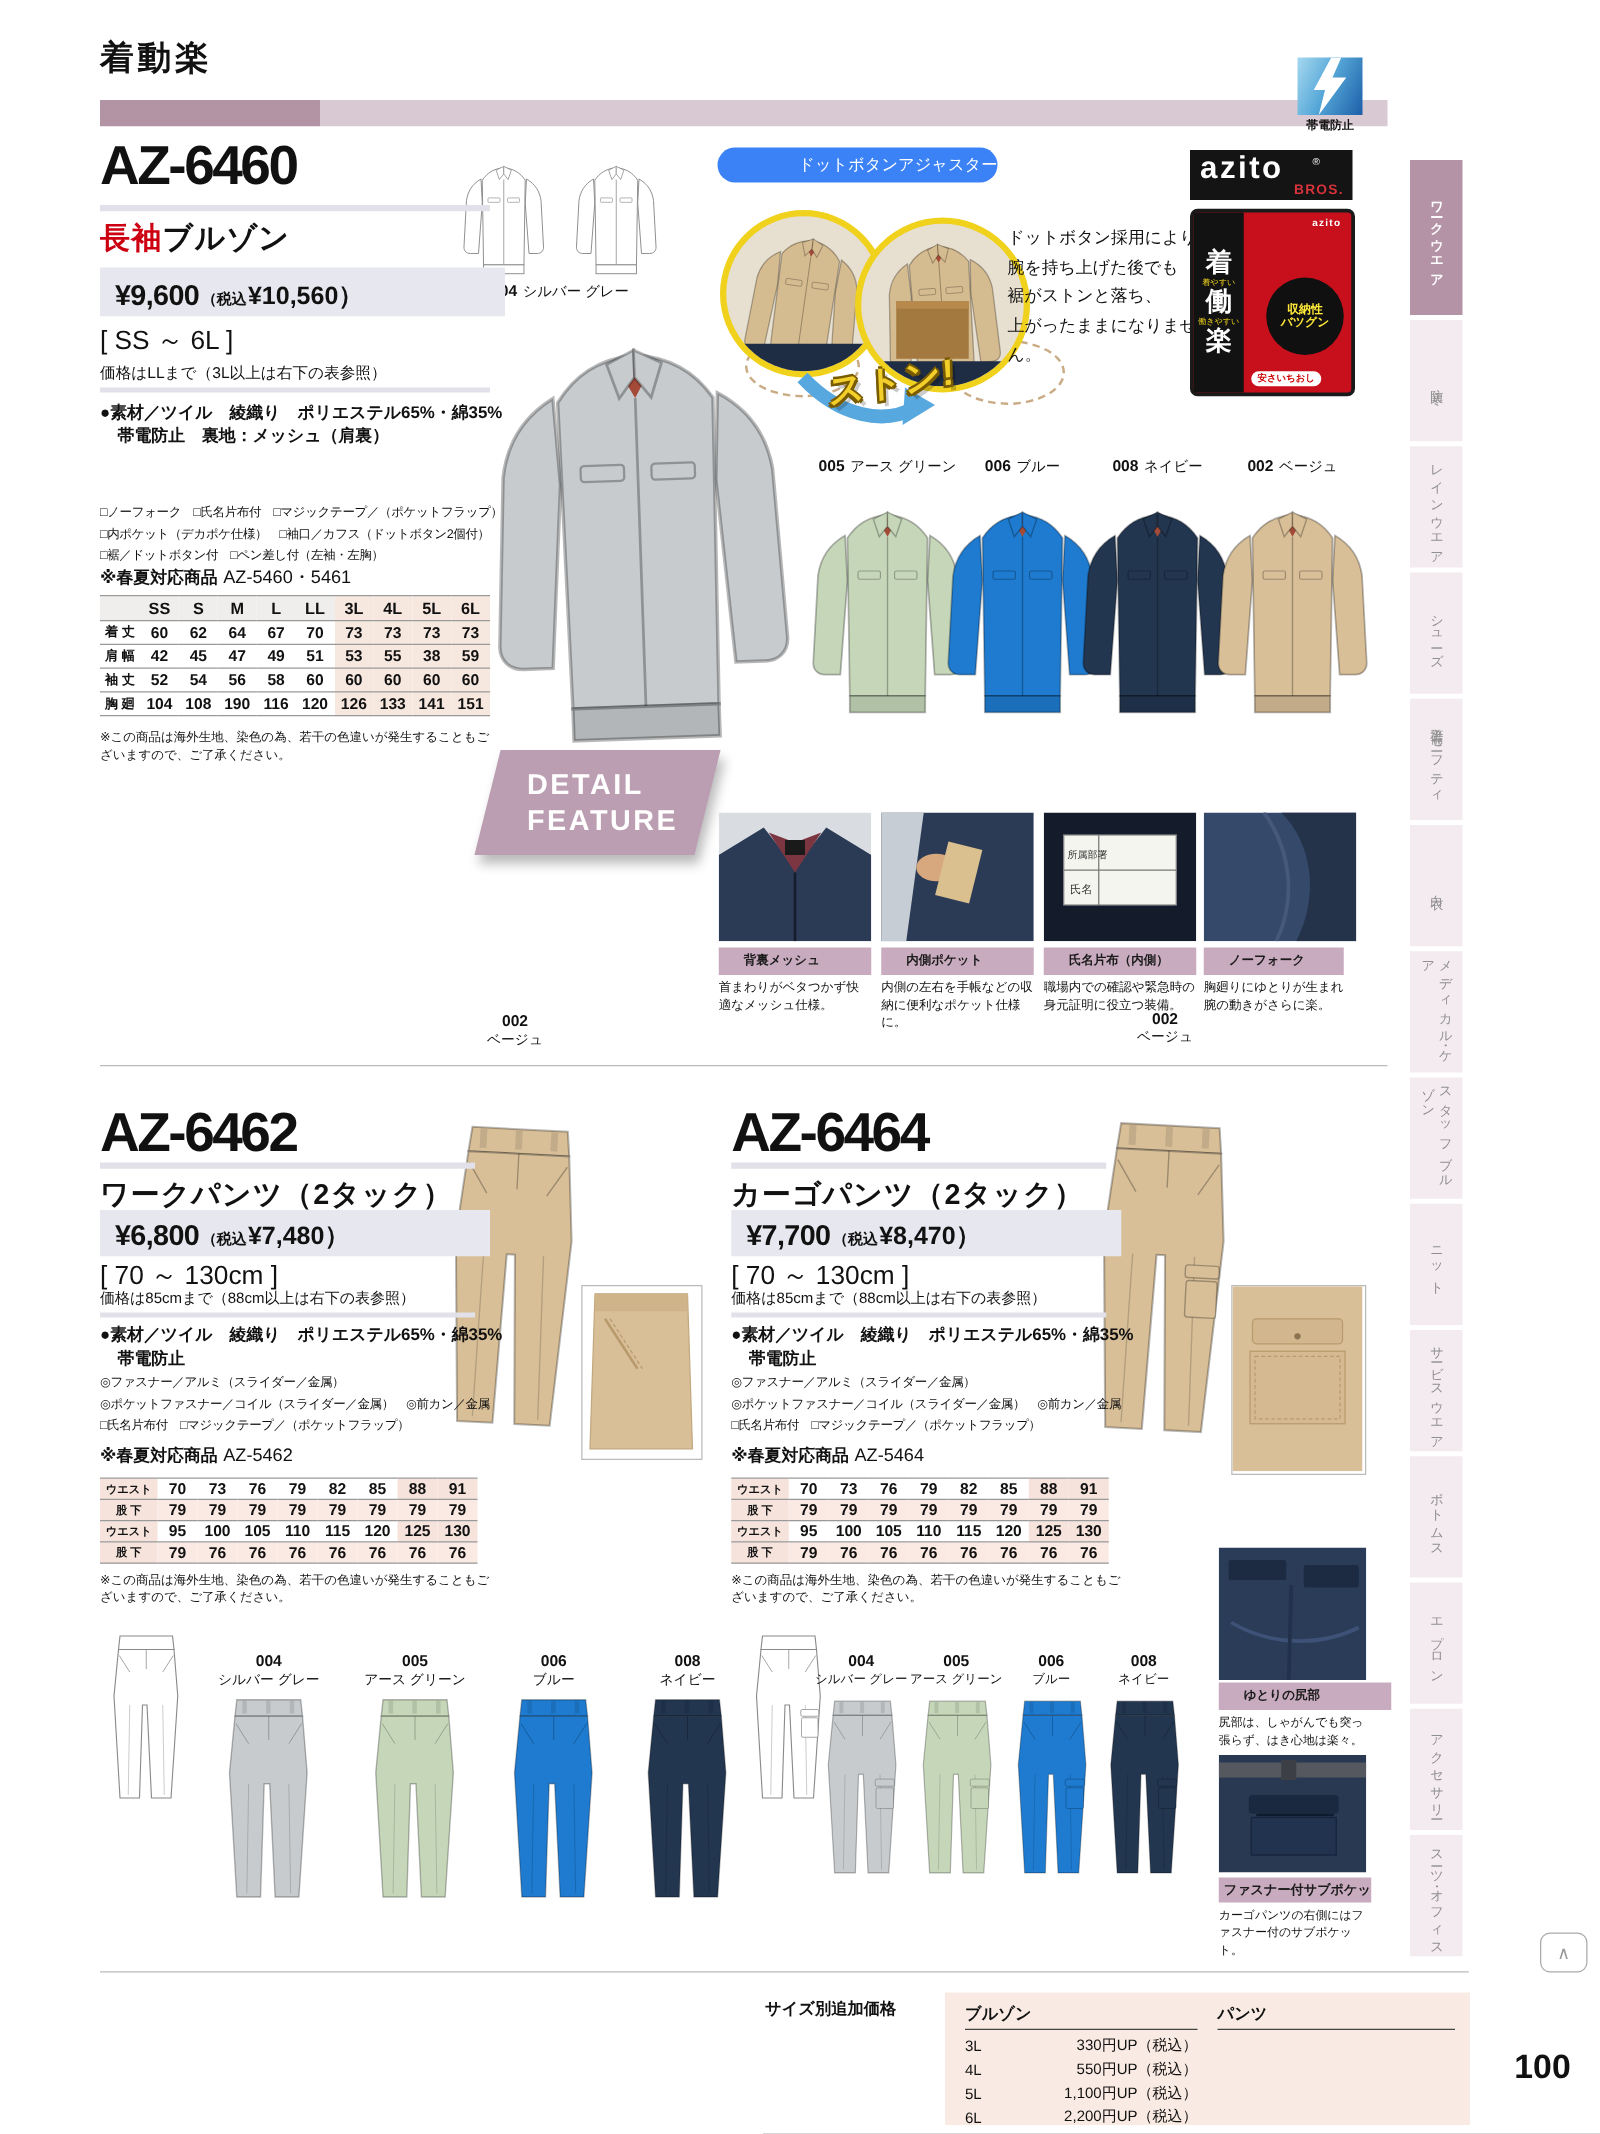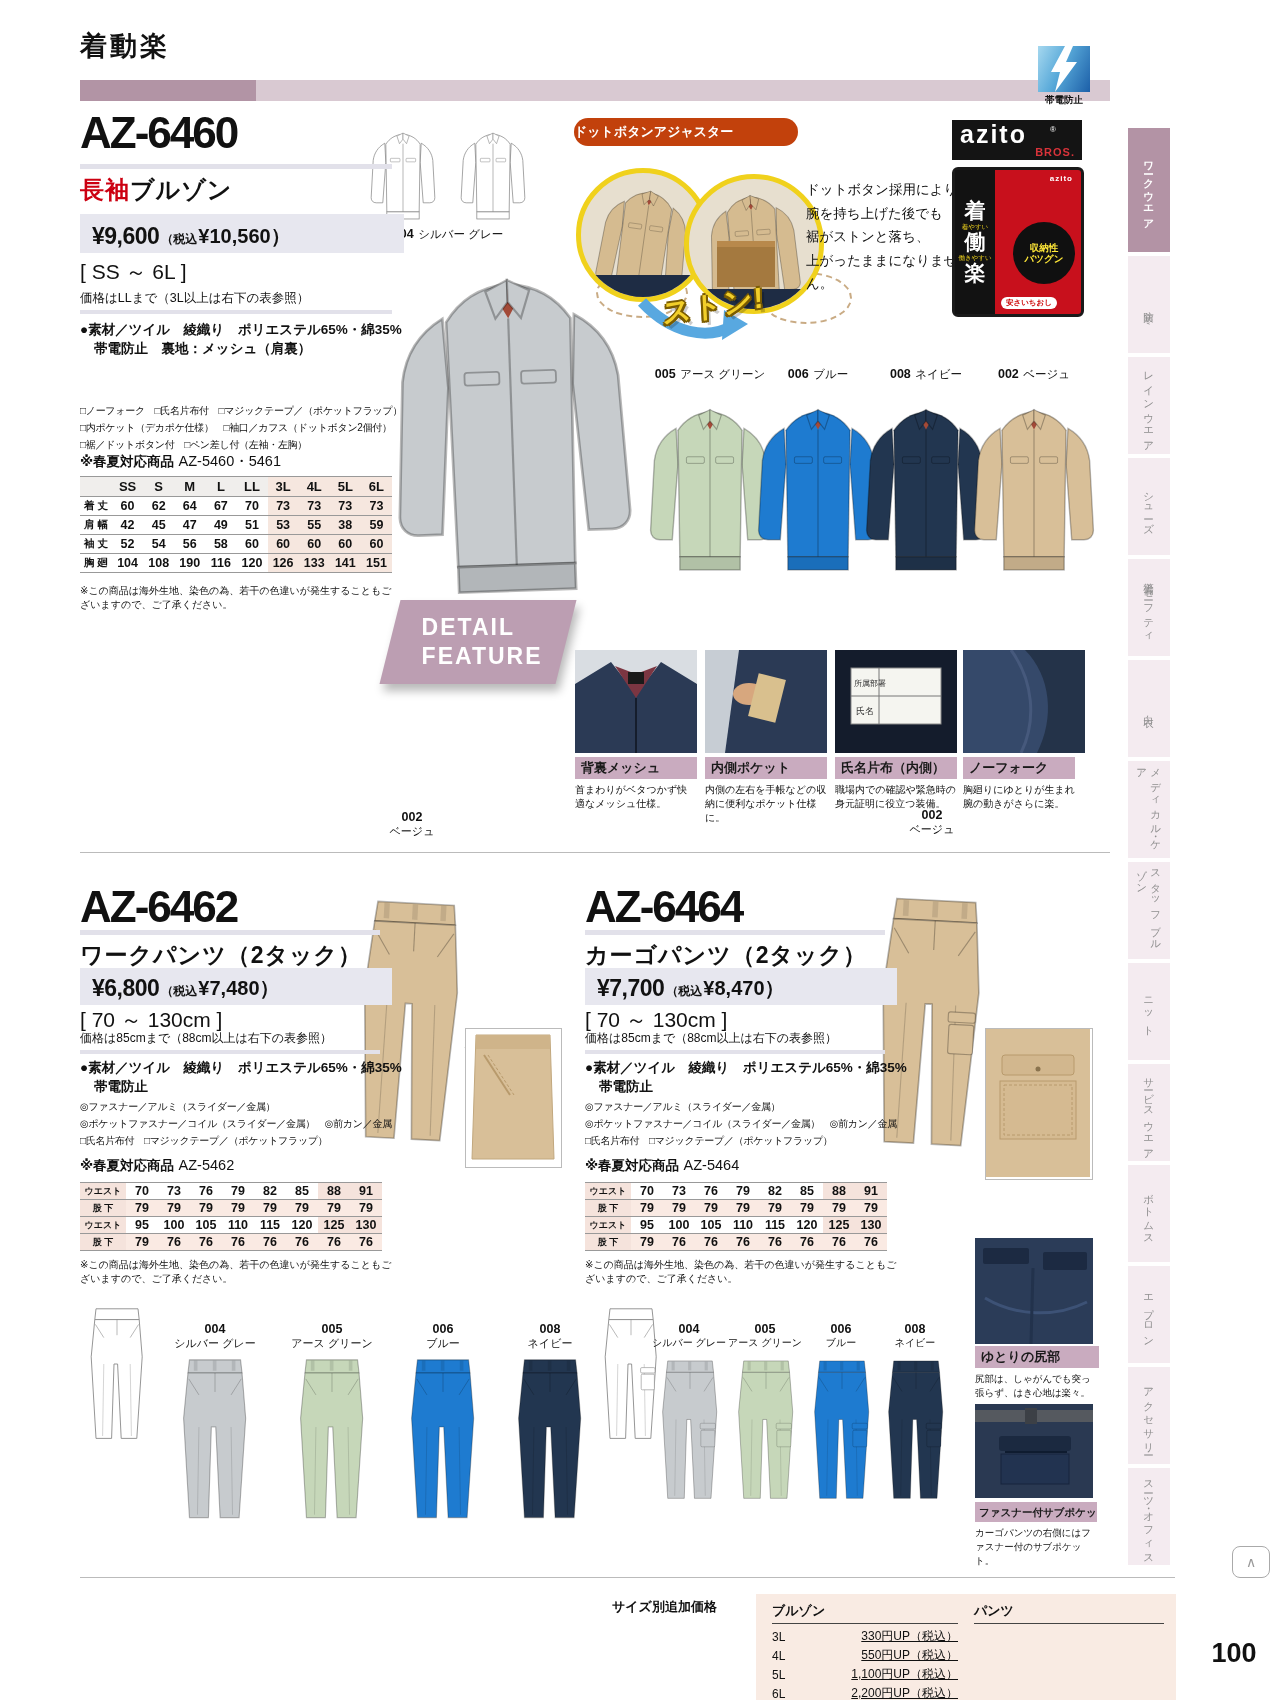"ドットボタンアジャスター" .adj-badge { background: #c2410c -> #3b82f6; font-weight: 700 -> 400; text-align: left -> right }
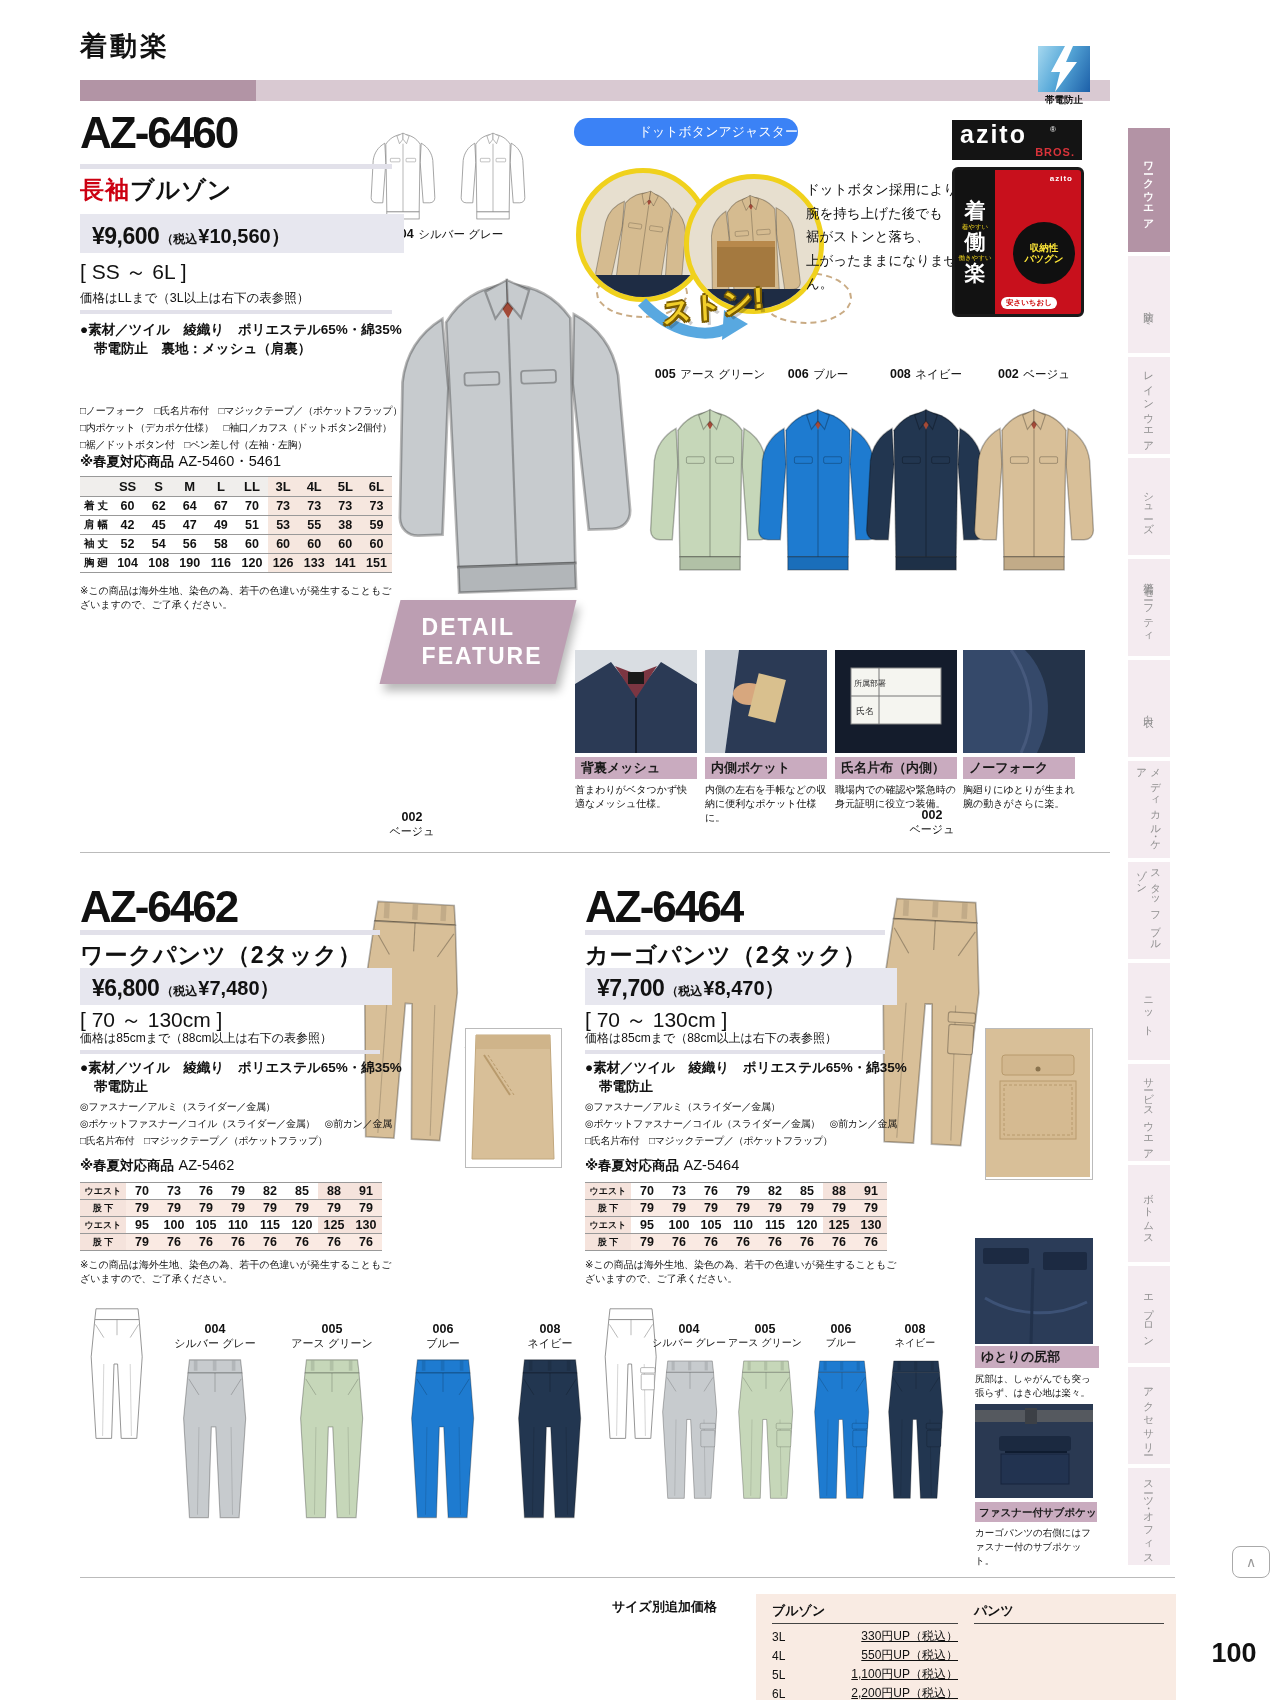"背裏メッシュ" .capbar { font-size: 13px -> 10px; padding-left: 6px -> 20px }
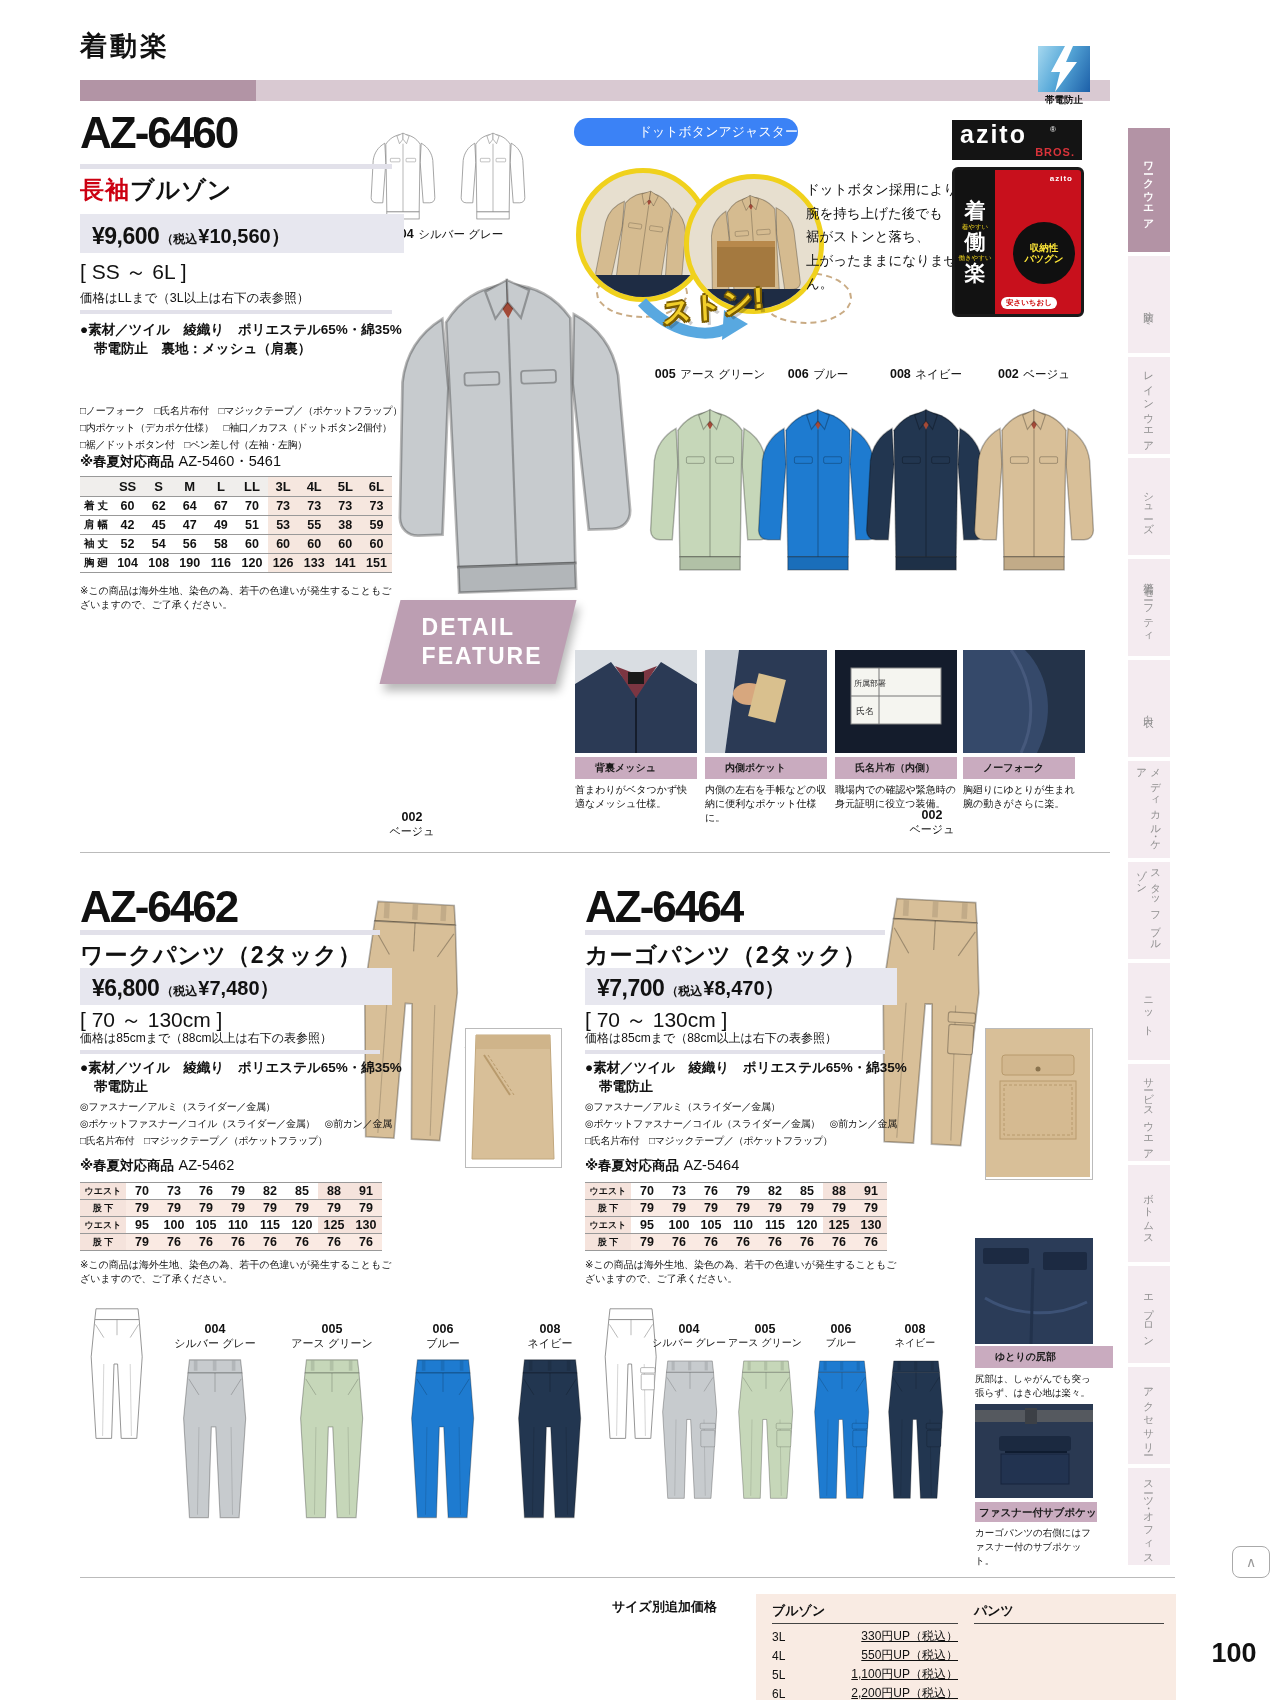"330円UP（税込）" table.addtbl td { text-decoration: underline -> none }
